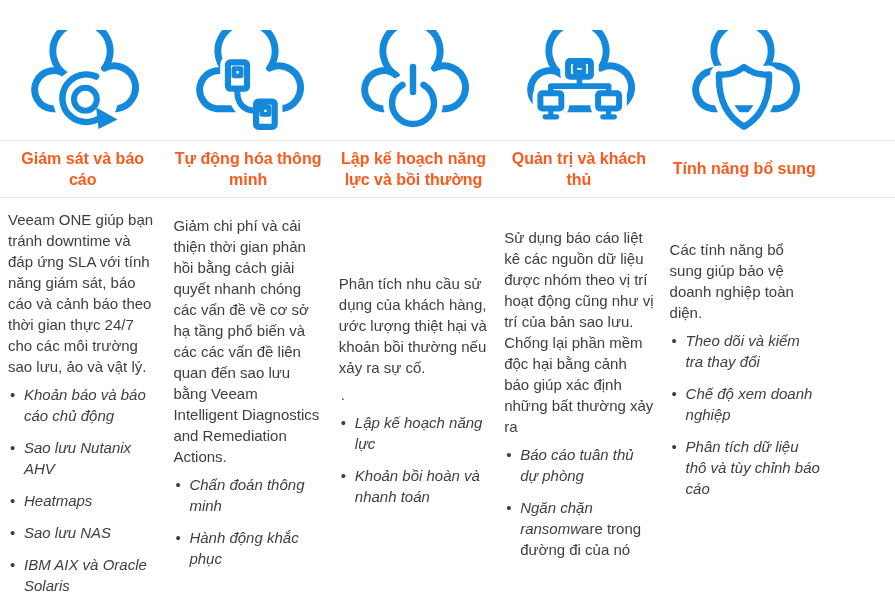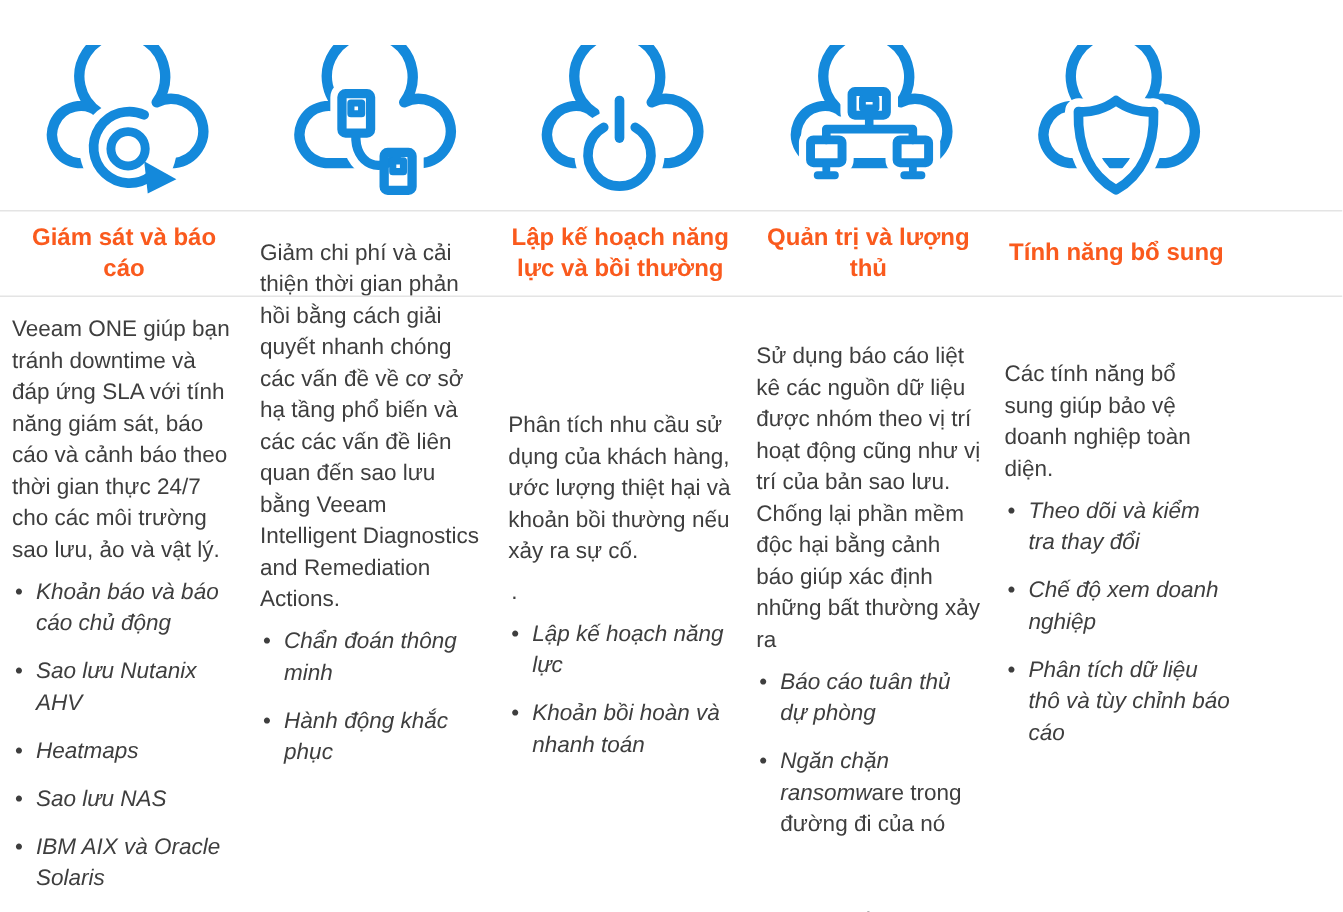"Tự động hóa thông minh" div.head-band { html: none -> <div> <h3>Tự động hóa thông minh</h3> </div> }
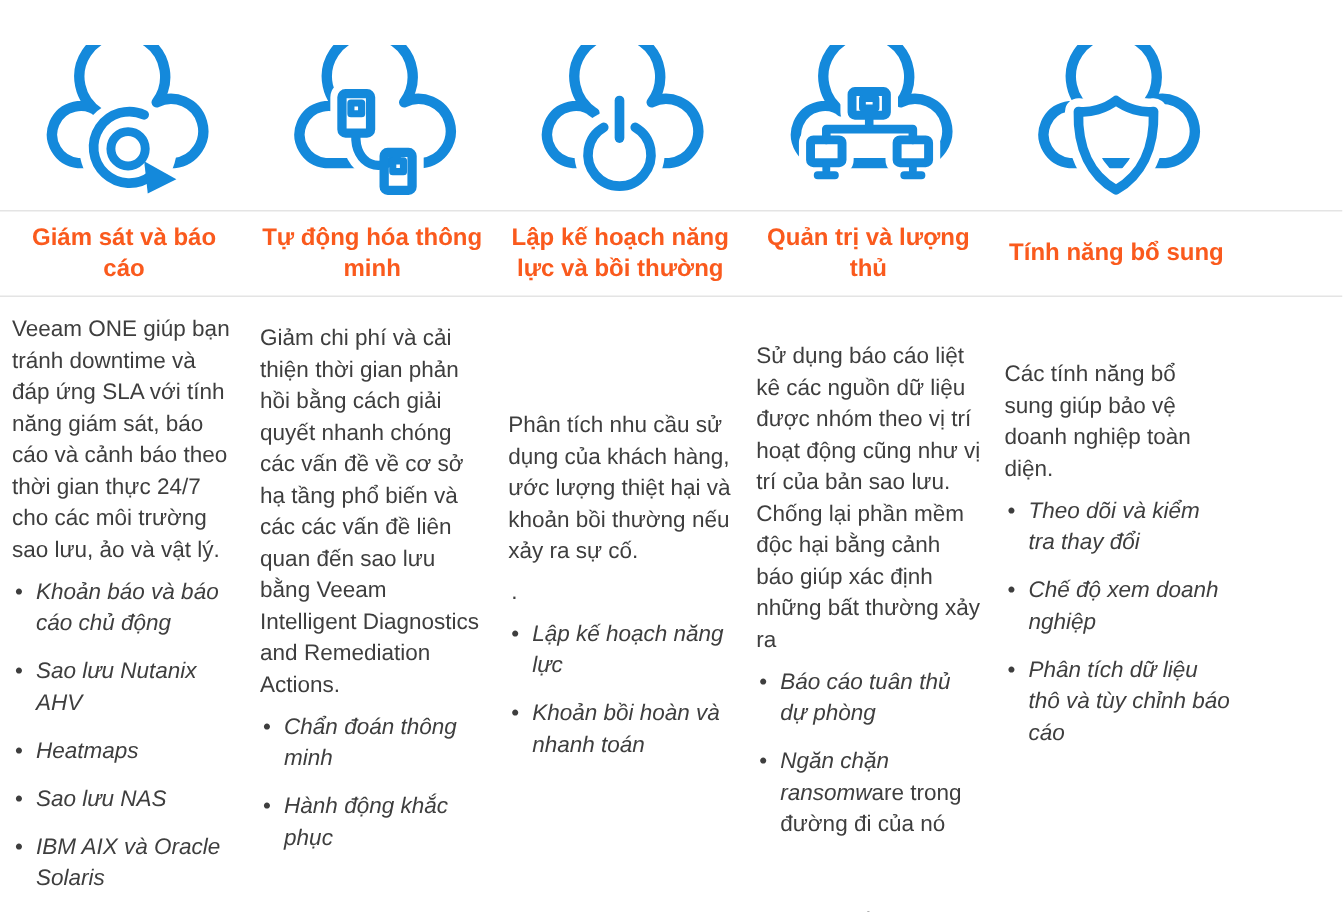"Quản trị và lượng thủ" h3 { text: lượng -> khách }
